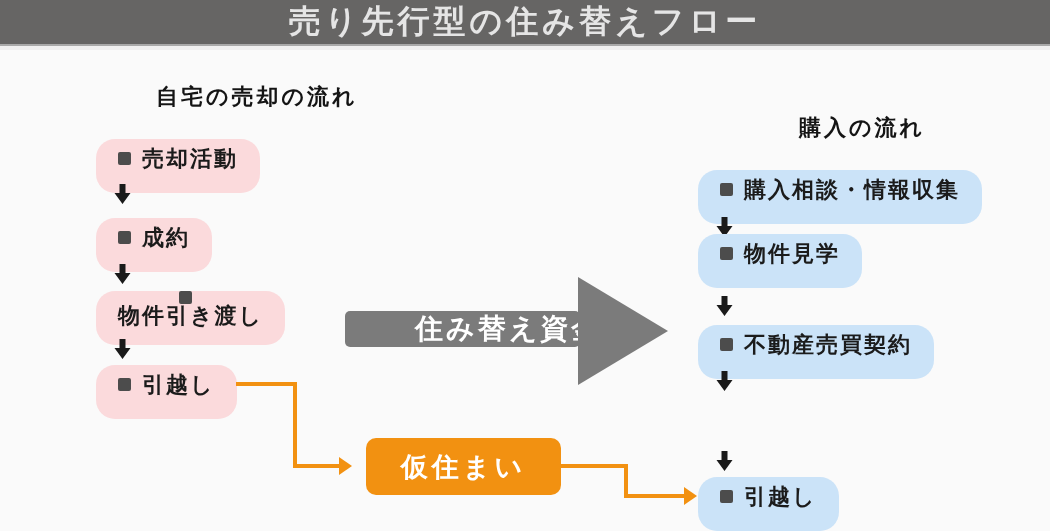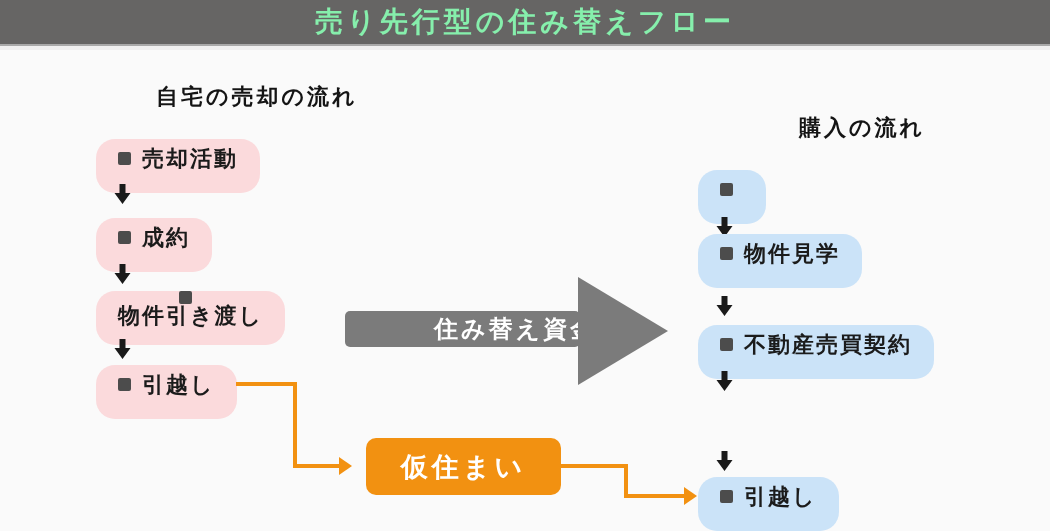"売り先行型の住み替えフロー" .header-title { color: #86efac -> #e5e5e5; font-size: 28px -> 32px }
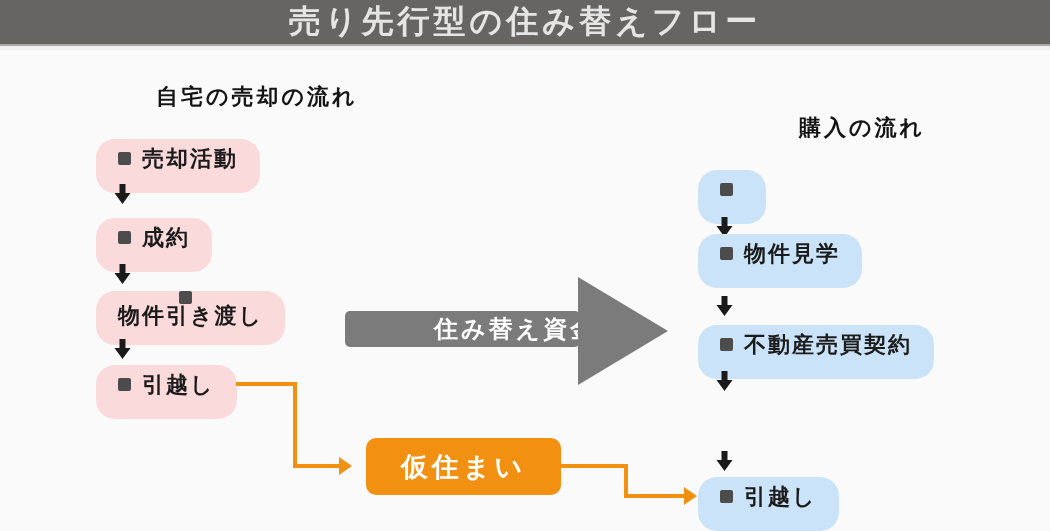"購入相談・情報収集" span.pill-label { html: none -> <span>購入相談・情報収集</span> }
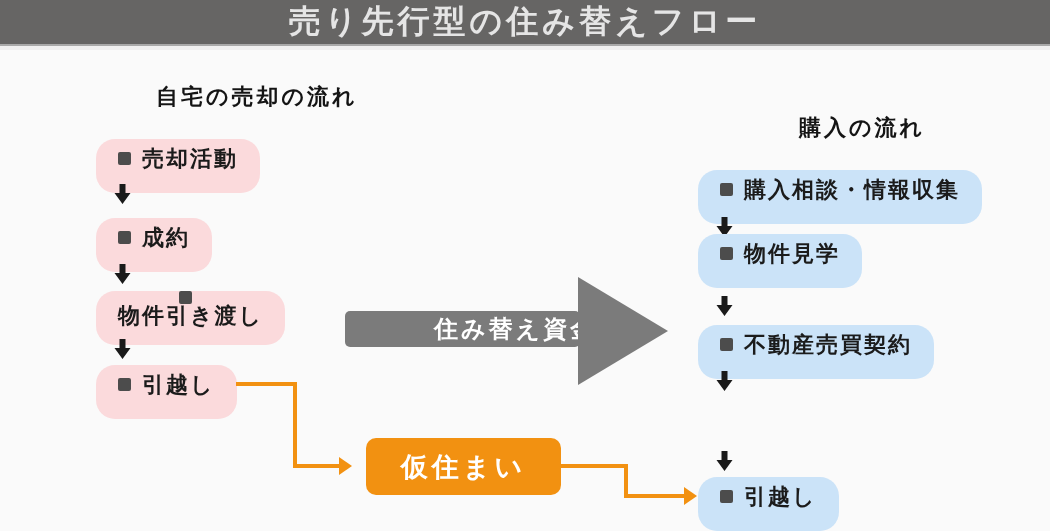"住み替え資金" .funds-label { font-size: 24px -> 28px; margin-left: 19px -> none }
